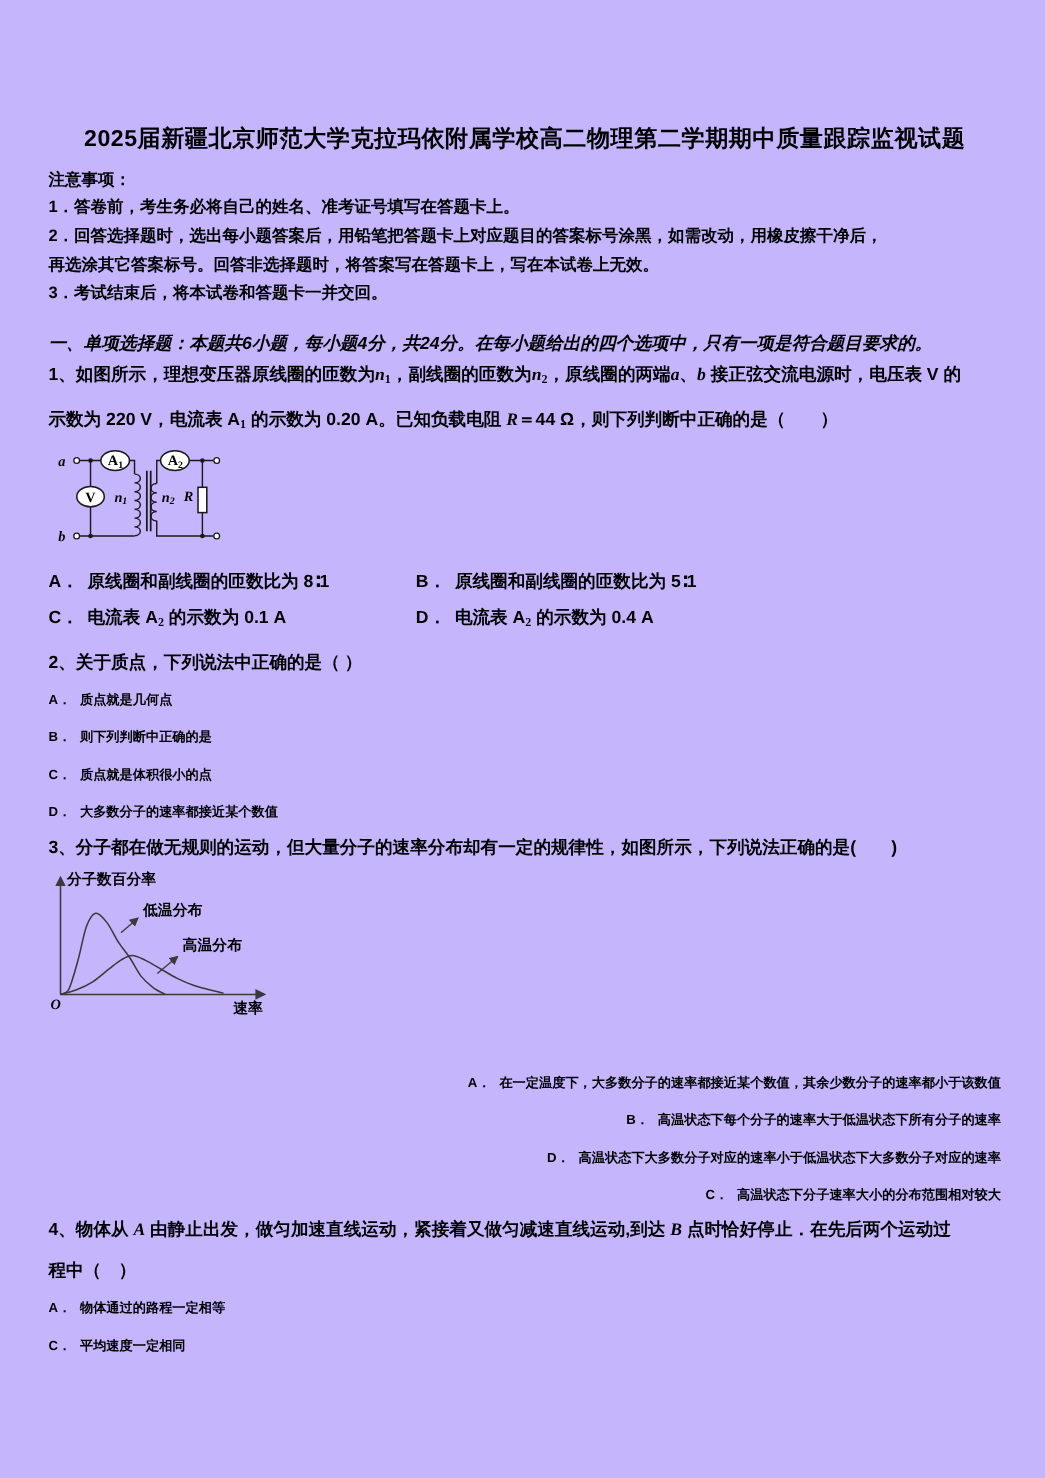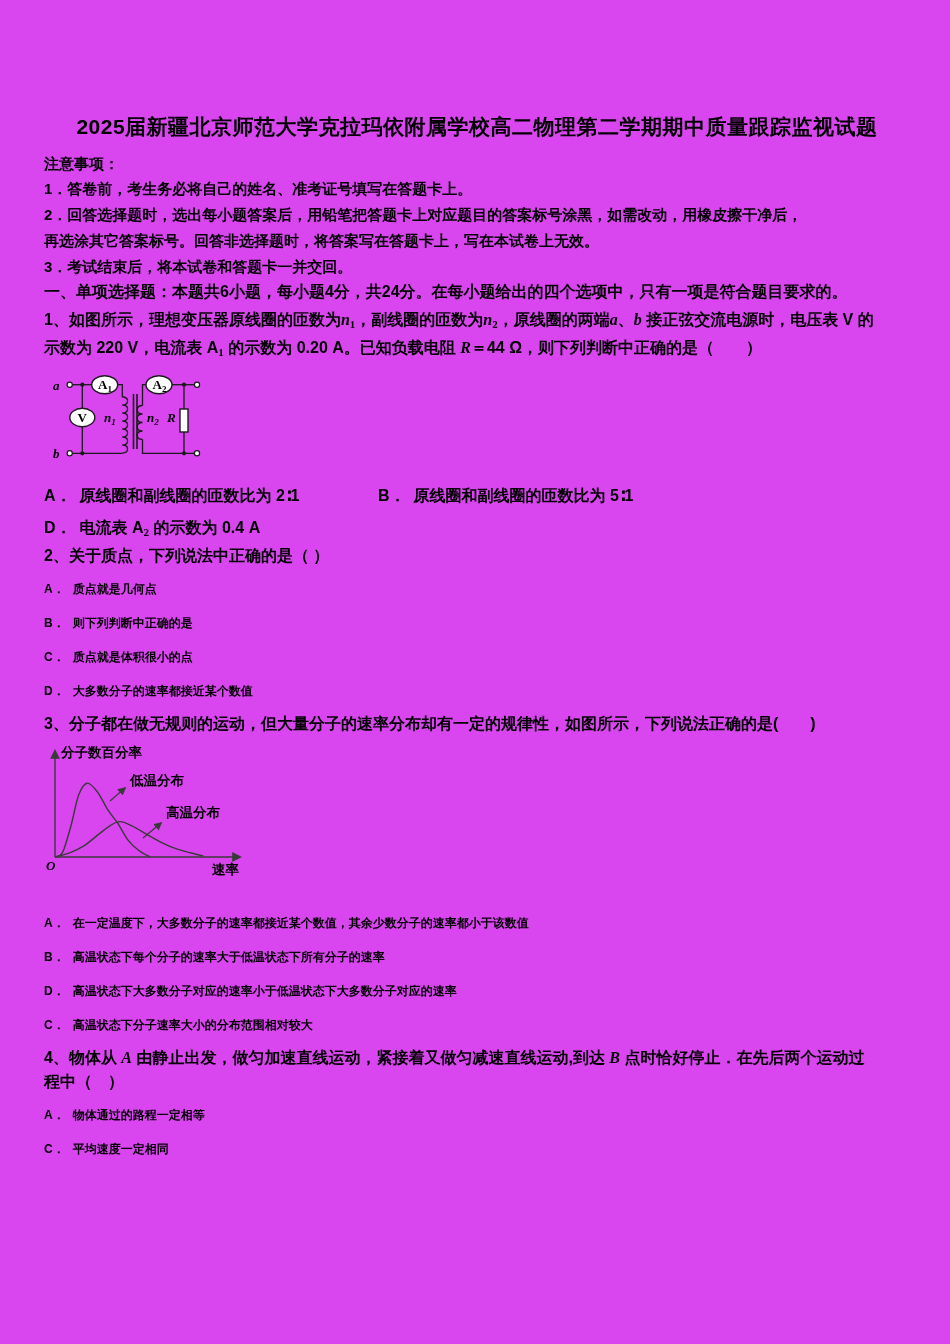"2025届新疆北京师范大学克拉玛依附属学校高二物理第二学期期中质量跟踪监视试题" .page { background: #d946ef -> #c4b5fd }
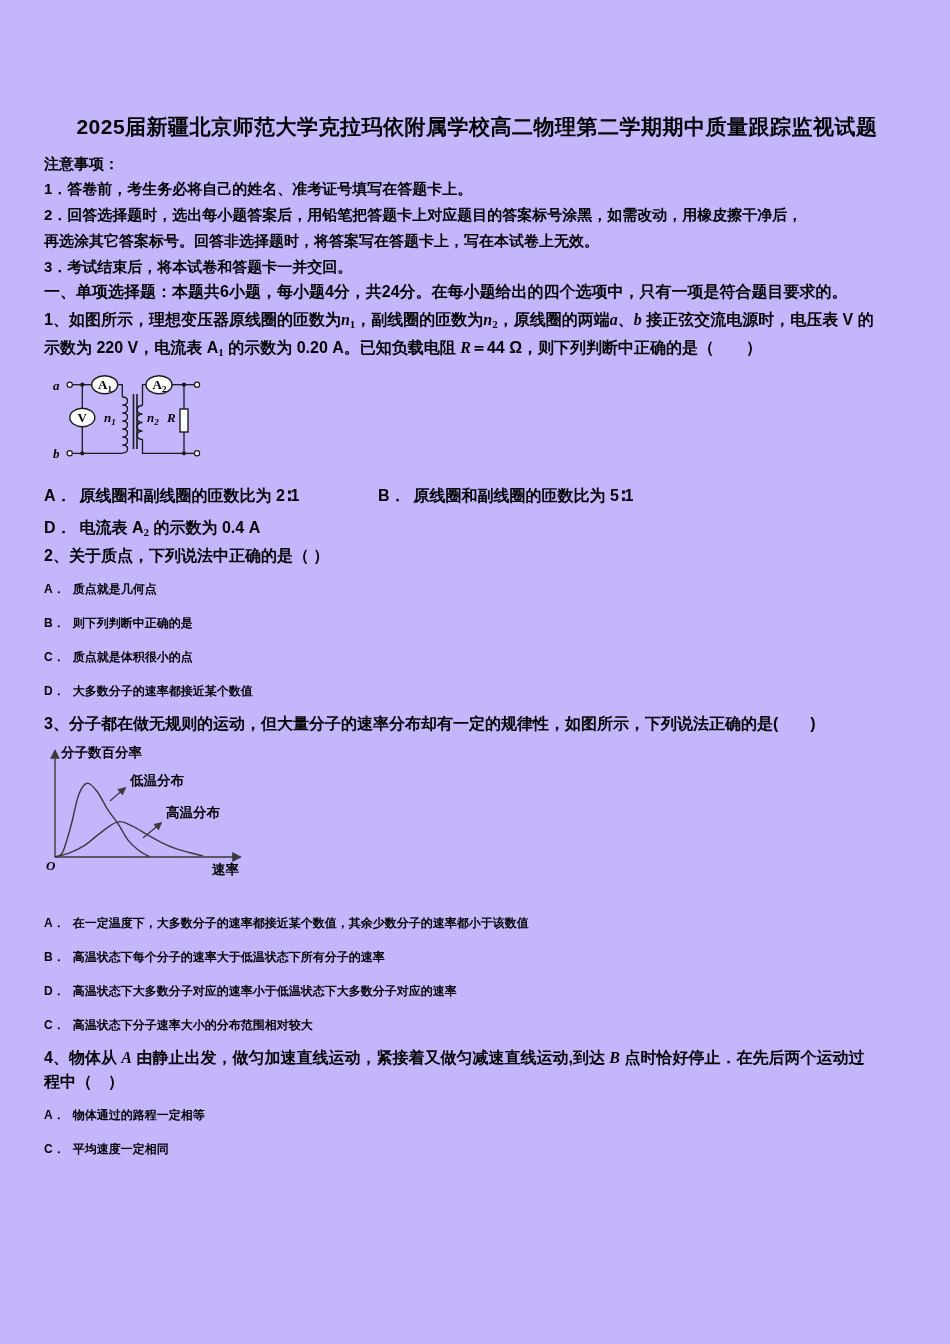"一、单项选择题：本题共6小题，每小题4分，共24分。在每小题给出的四个选项中，只" .section-head { font-style: none -> italic; margin-top: none -> 21px }
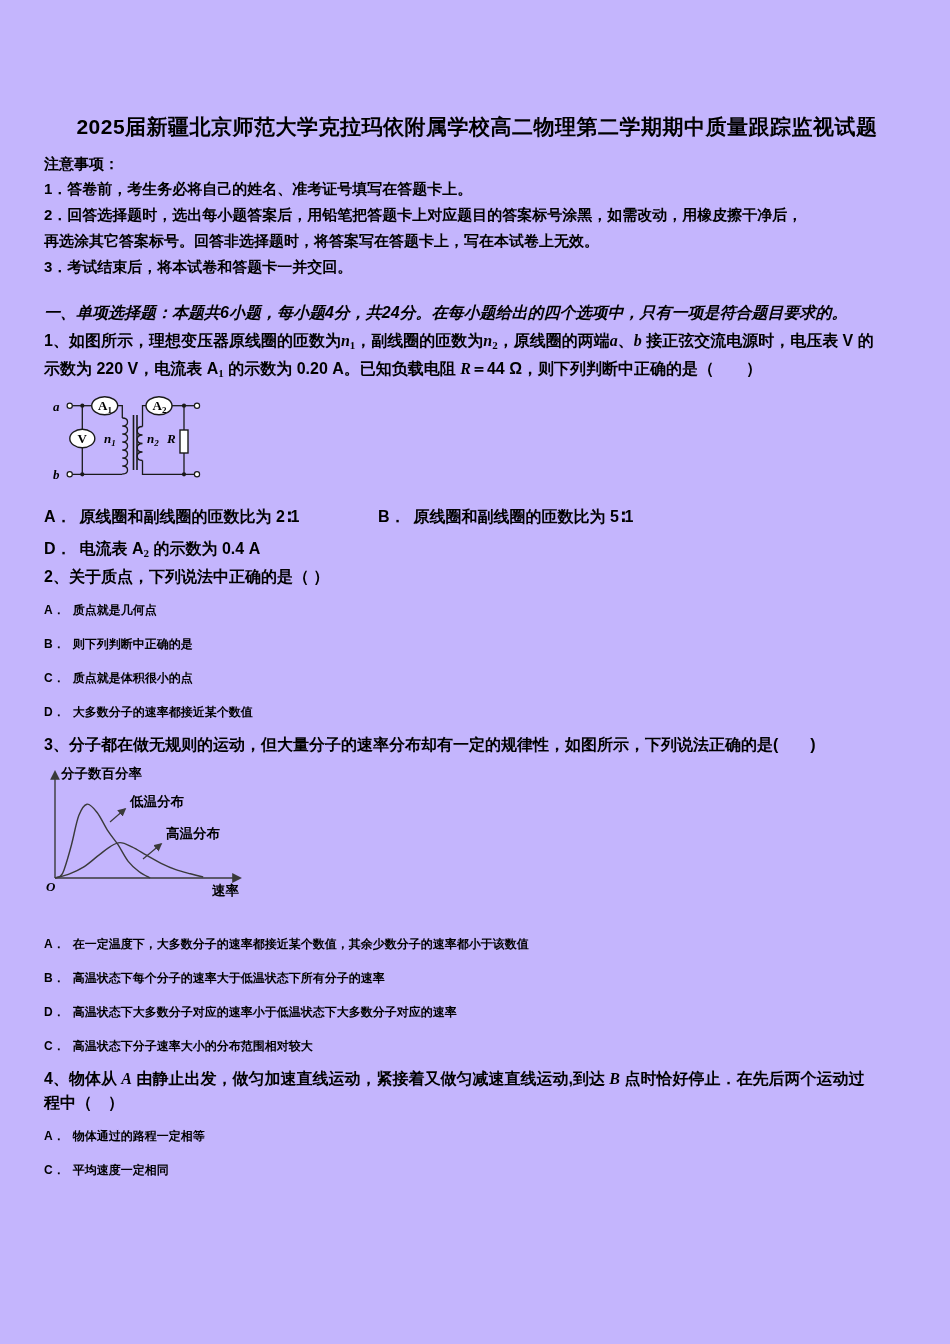"示数为 220 V，电流表 A1 的示数为" .mt13 { margin-top: none -> 13px }
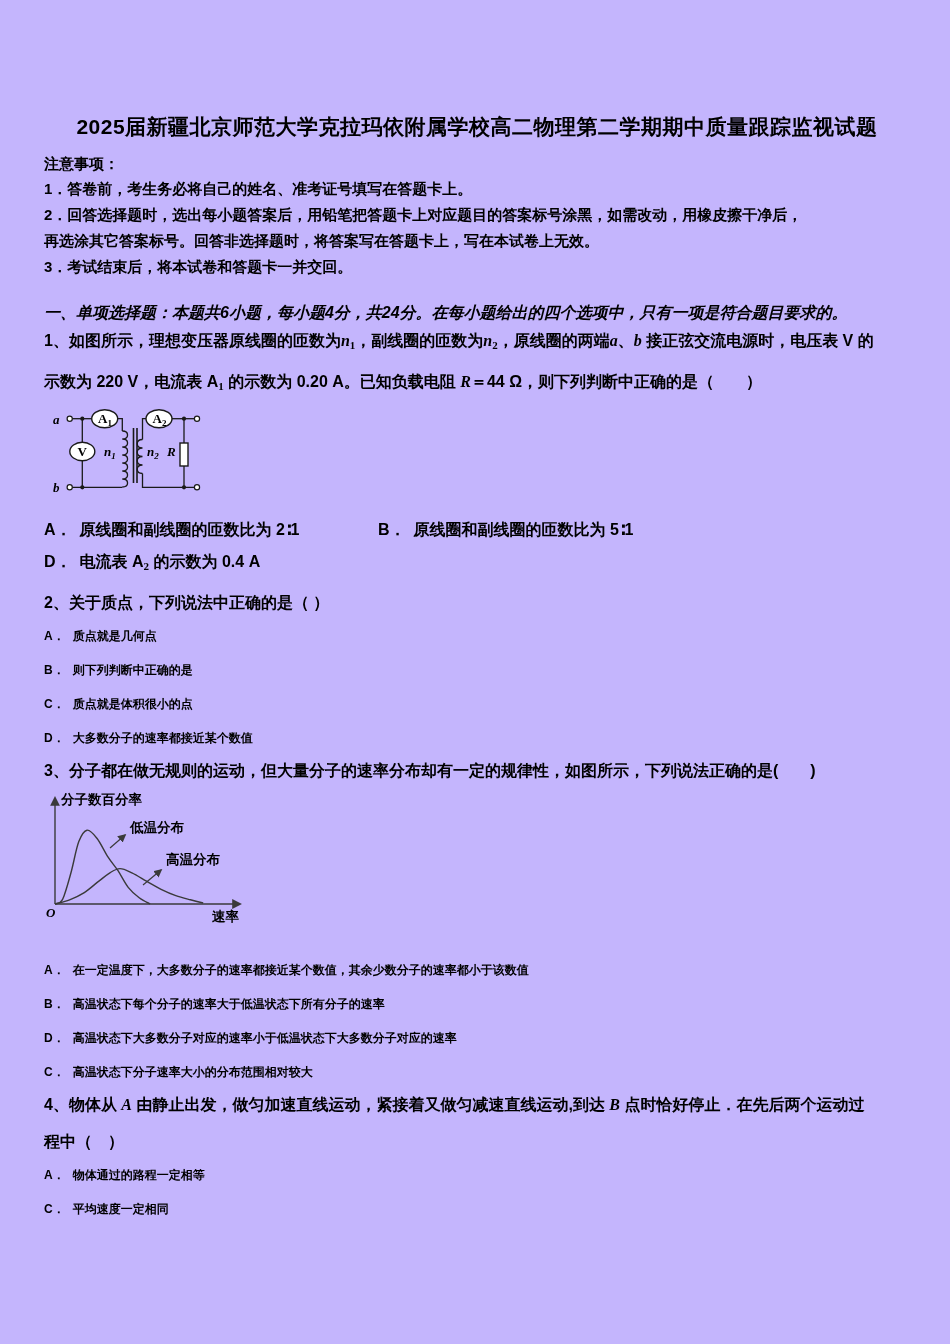"原线圈和副线圈的匝数比为 2∶1" span { text: 2 -> 8 }
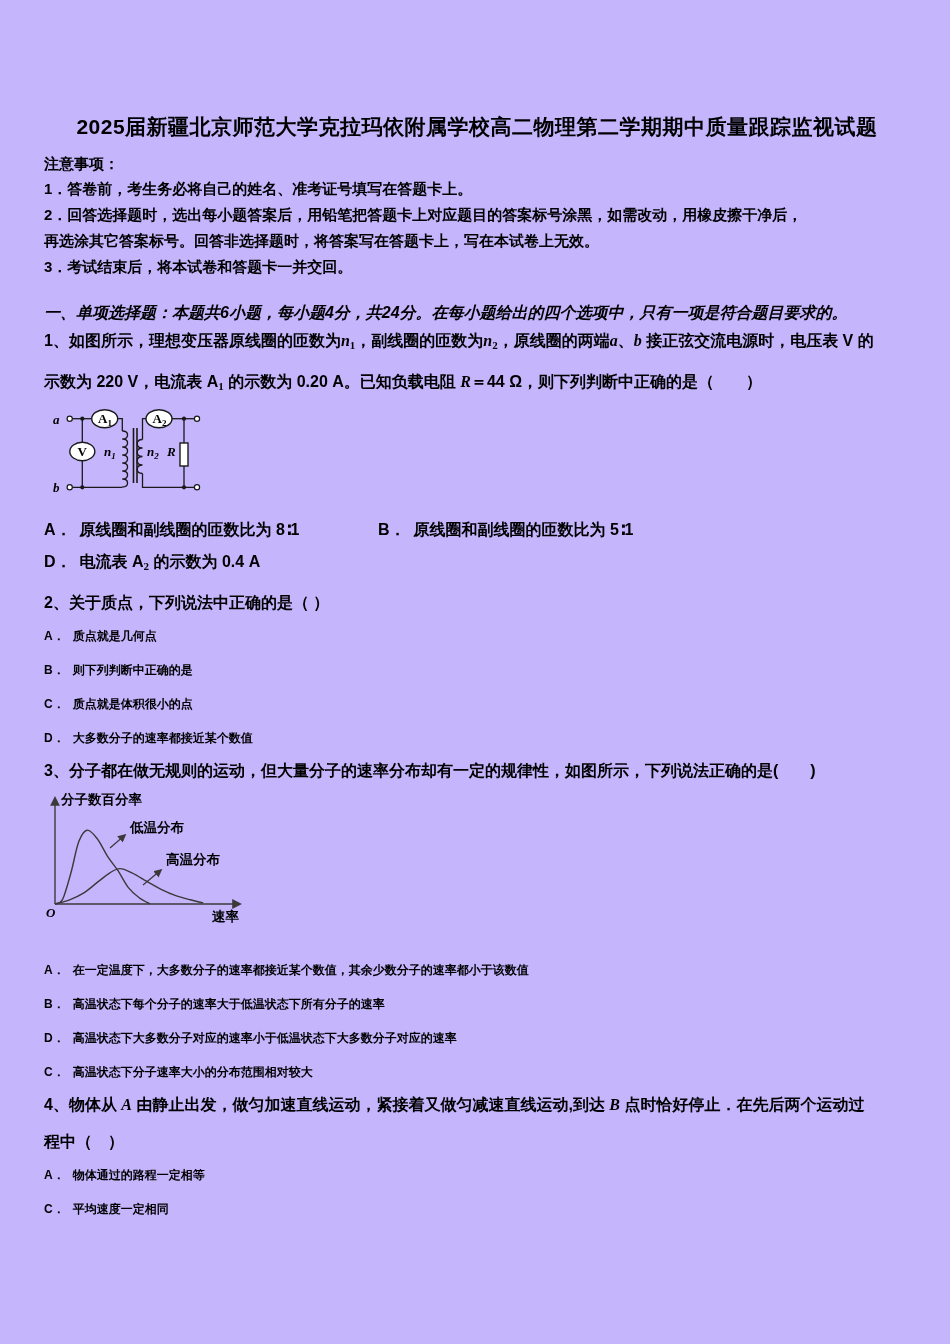"C． 电流表 A2 的示数为 0.1" div { html: none -> <div><span>C．</span><span><span>电流表 A</span><span>2</span><span> 的示数为 0.1 A</span></span></div> }
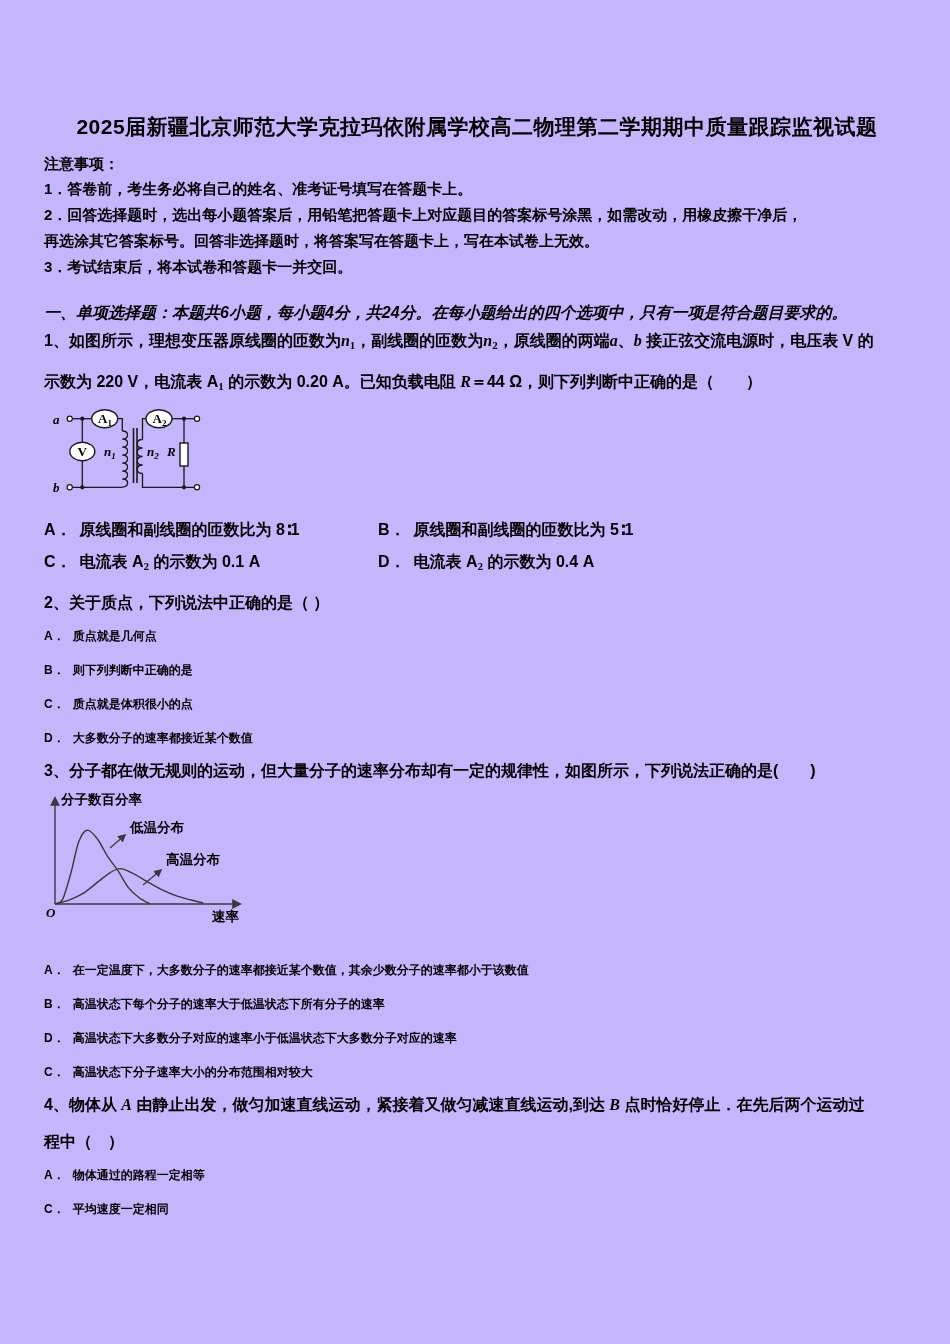"A． 在一定温度下，大多数分子的速率都接近某个数值，其余少数分子的速率都小于该数值" .opts-block-g { margin-top: 26px -> 40px; text-align: none -> right }
